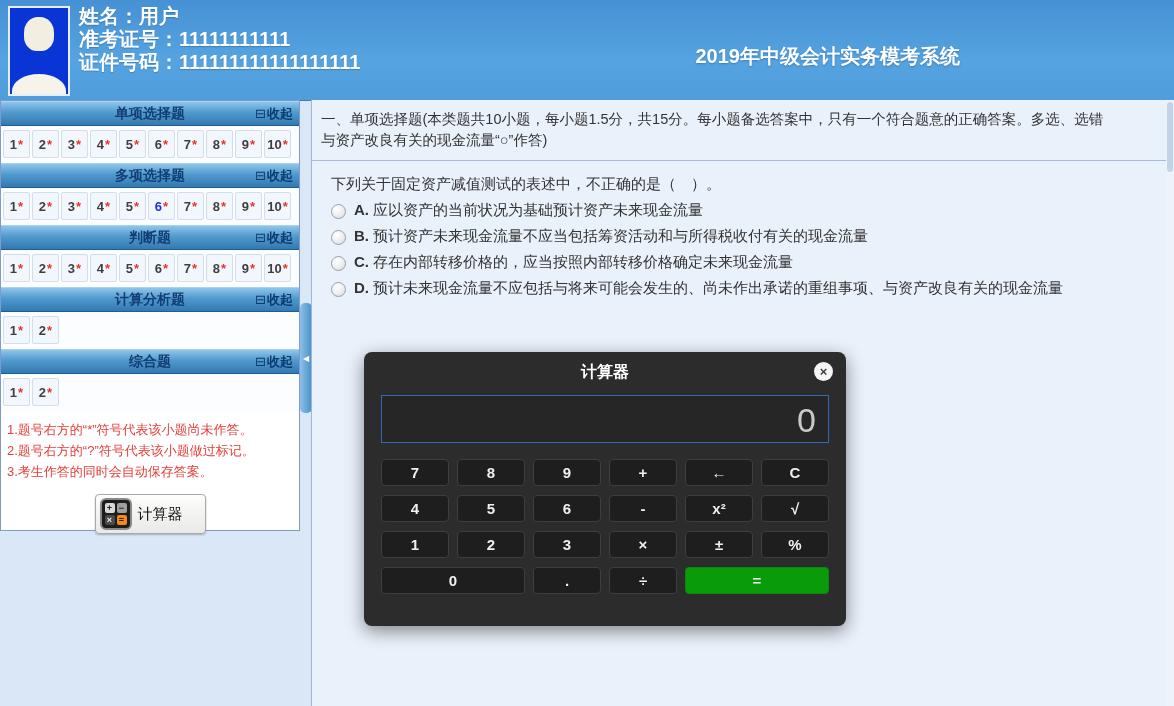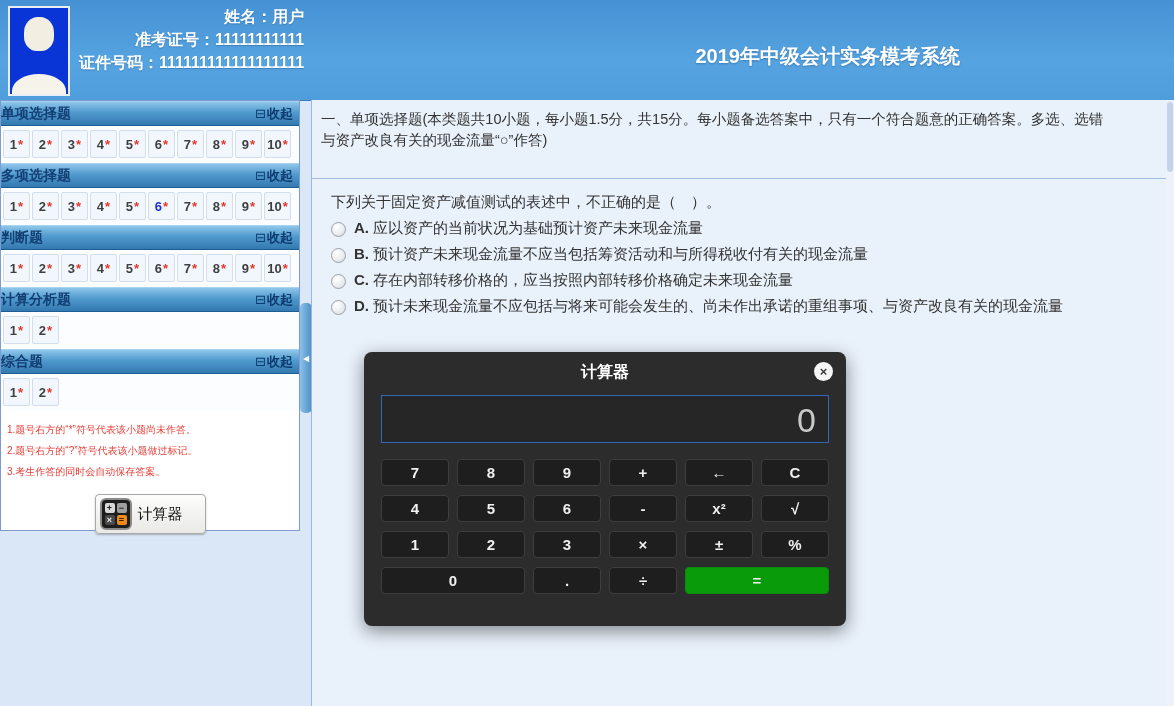"姓名：用户" .user-info { font-size: 16px -> 20px; text-align: right -> none }
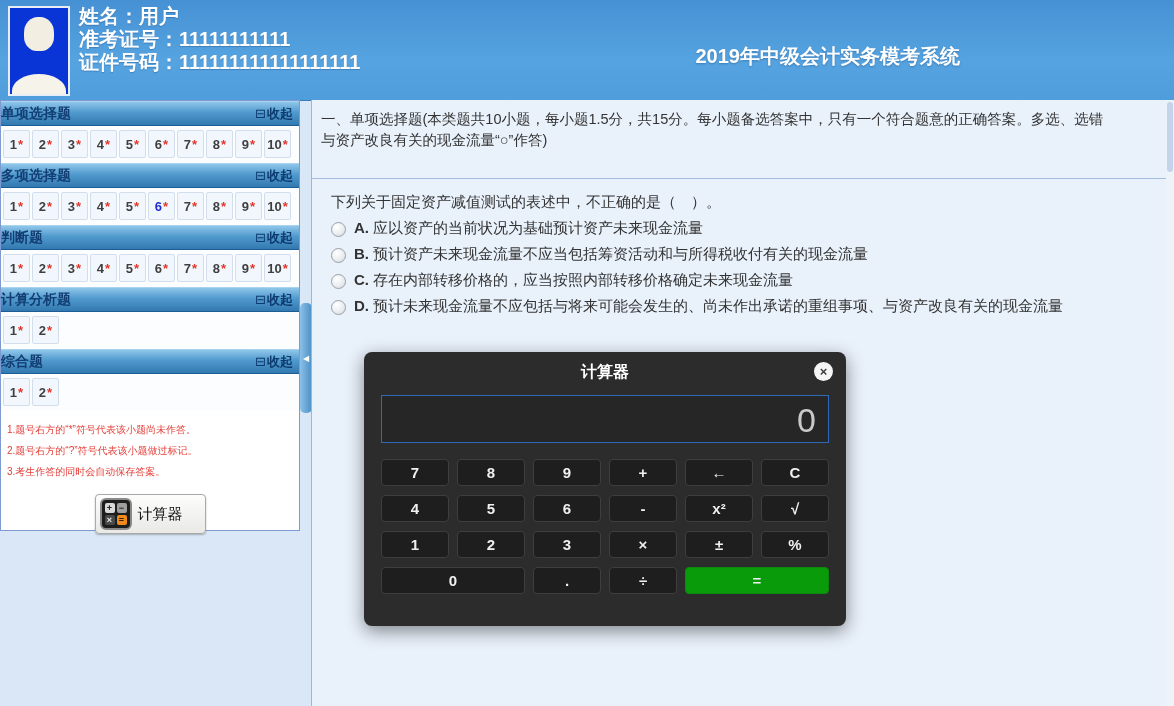"单项选择题" .sec-title { text-align: none -> center }
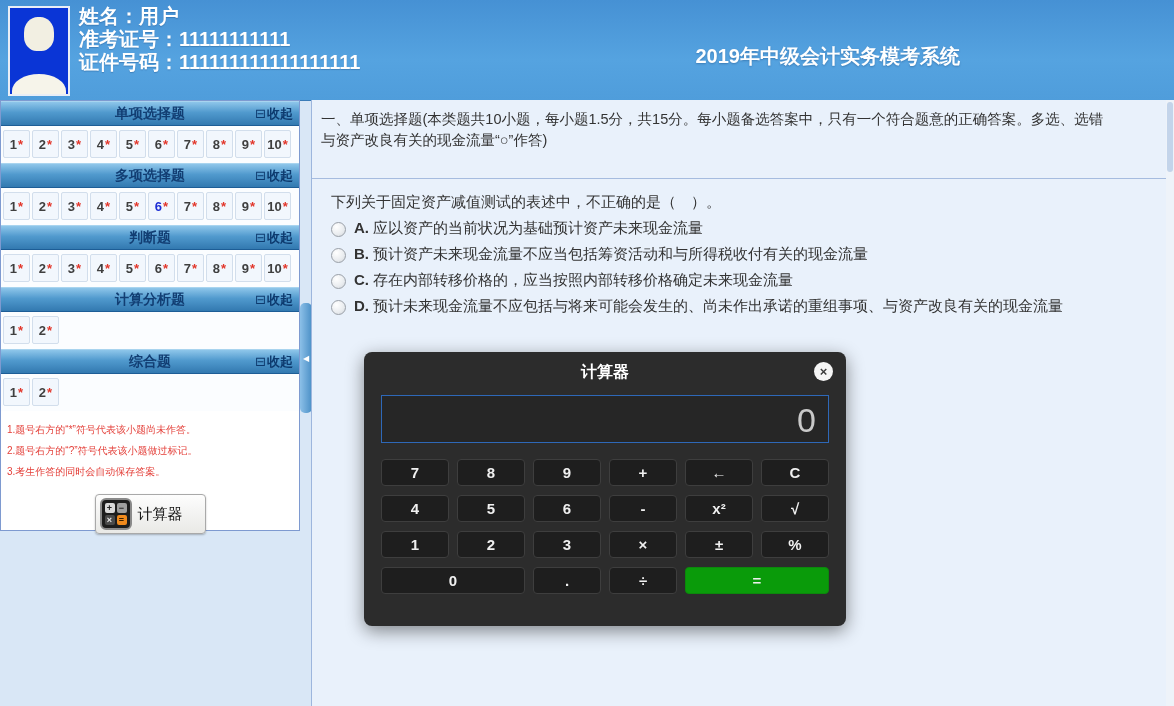"一、单项选择题(本类题共10小题，每小题1.5分，共15分。每小题备选答案中，只" .instructions { padding: 9px 6px 24px 9px -> 9px 6px 6px 9px }
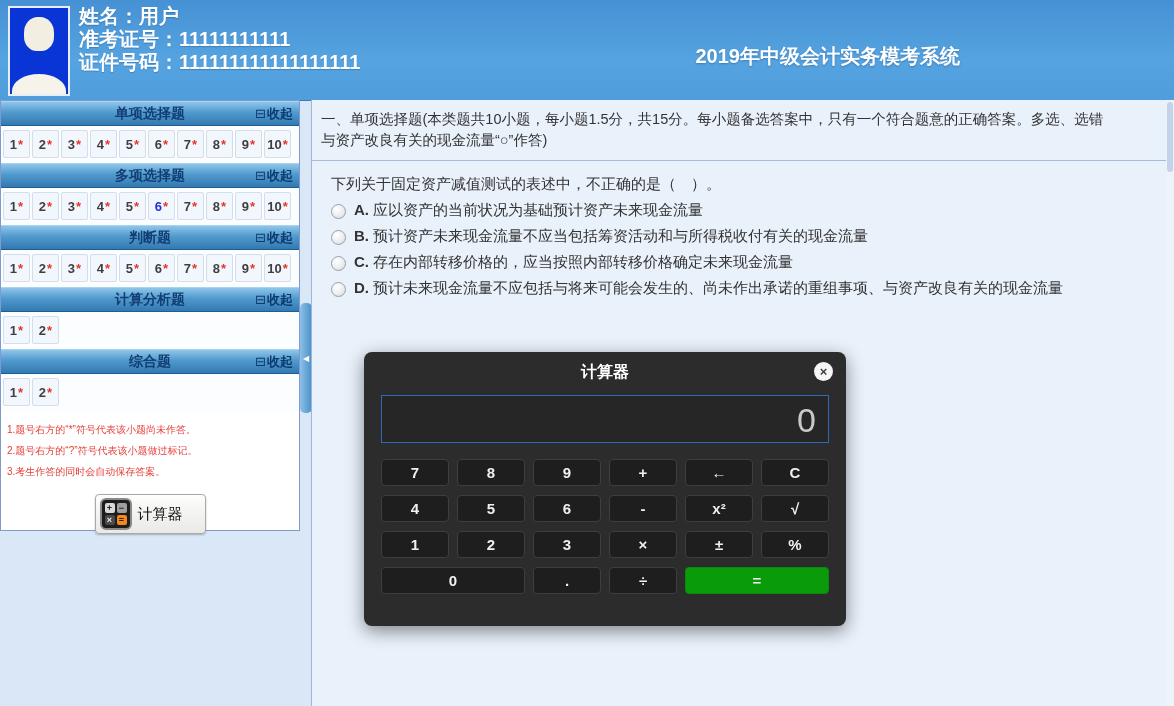"1.题号右方的“*”符号代表该小题尚未作答。" .notes { font-size: 10px -> 13px }
